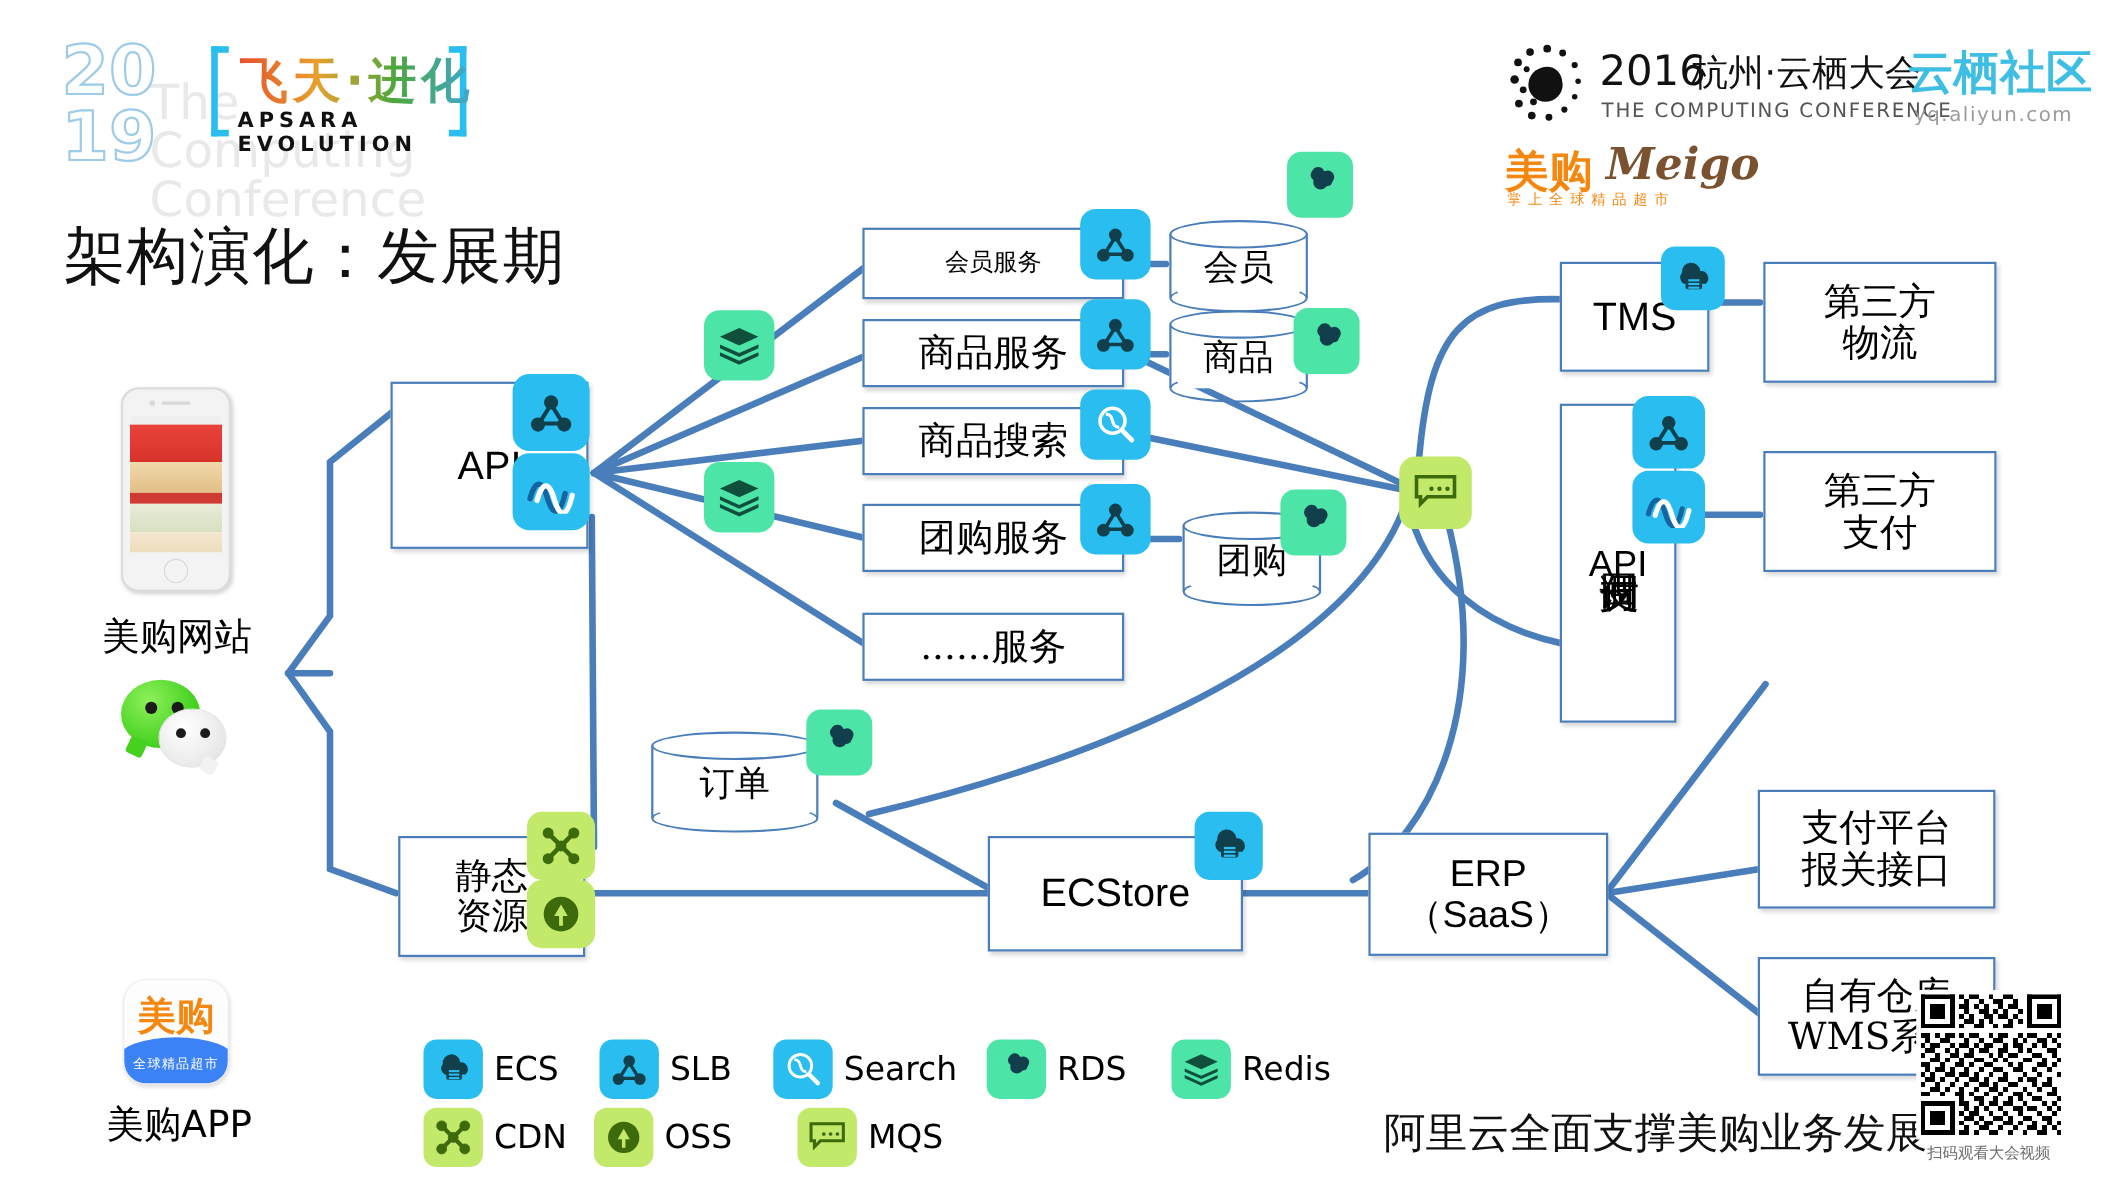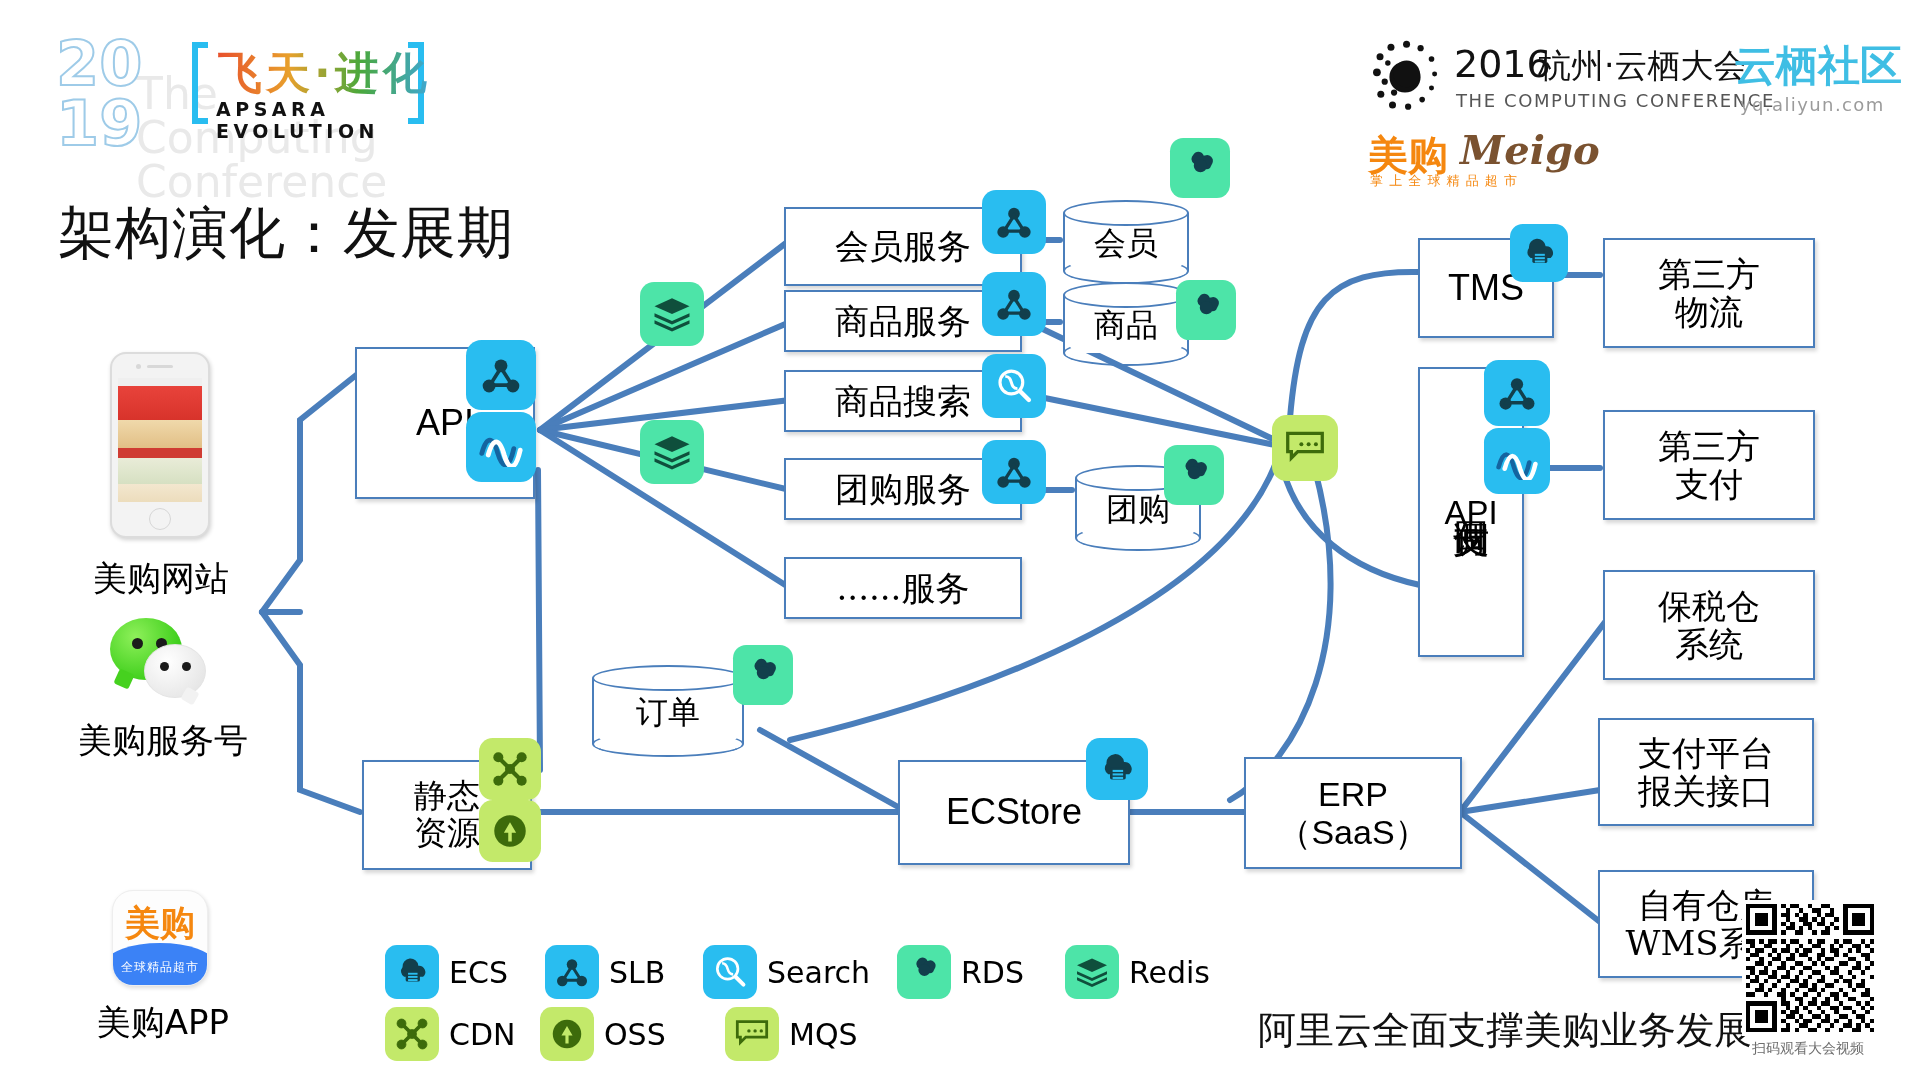"会员服务" div.nodebox { font-size: 34px -> 22px; height: 79px -> 65px }
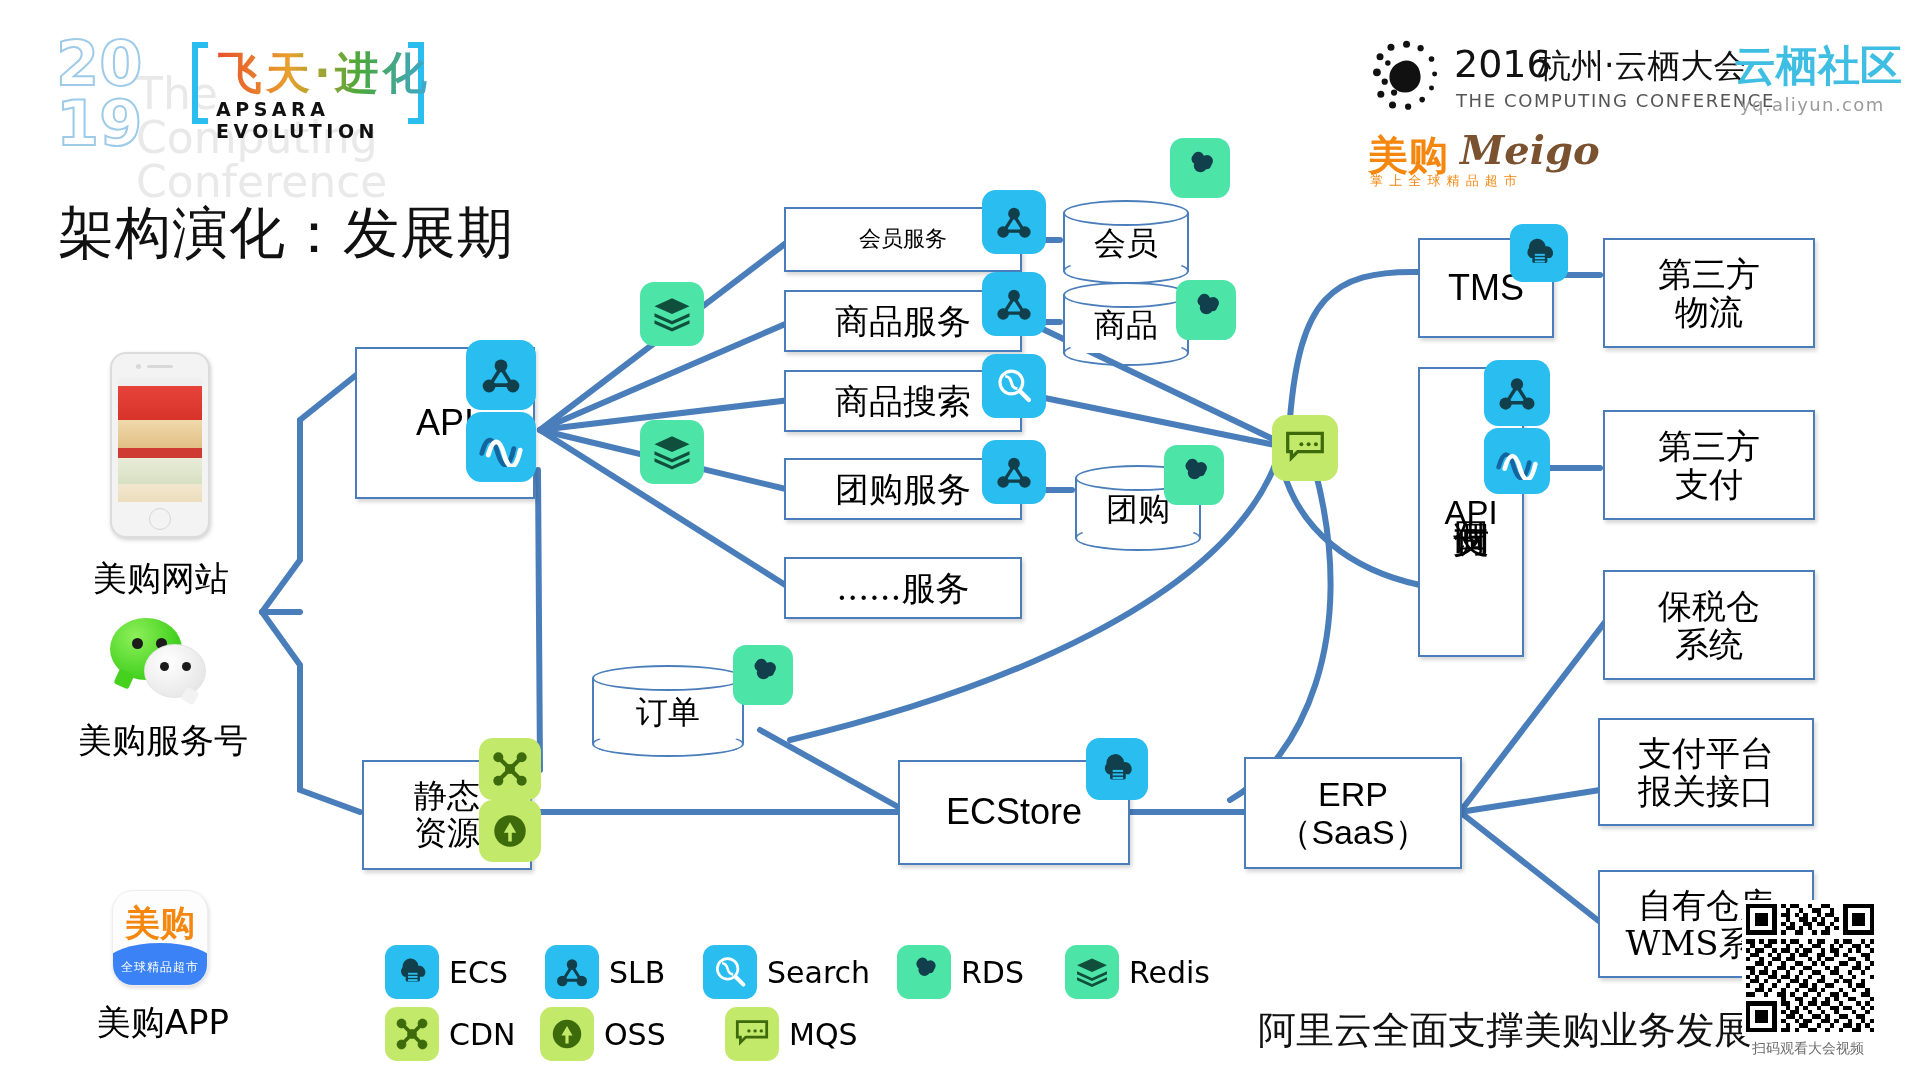"保税仓" div.nodebox { html: <div> <span>保税仓</span> <span>系统</span> </div> -> none }
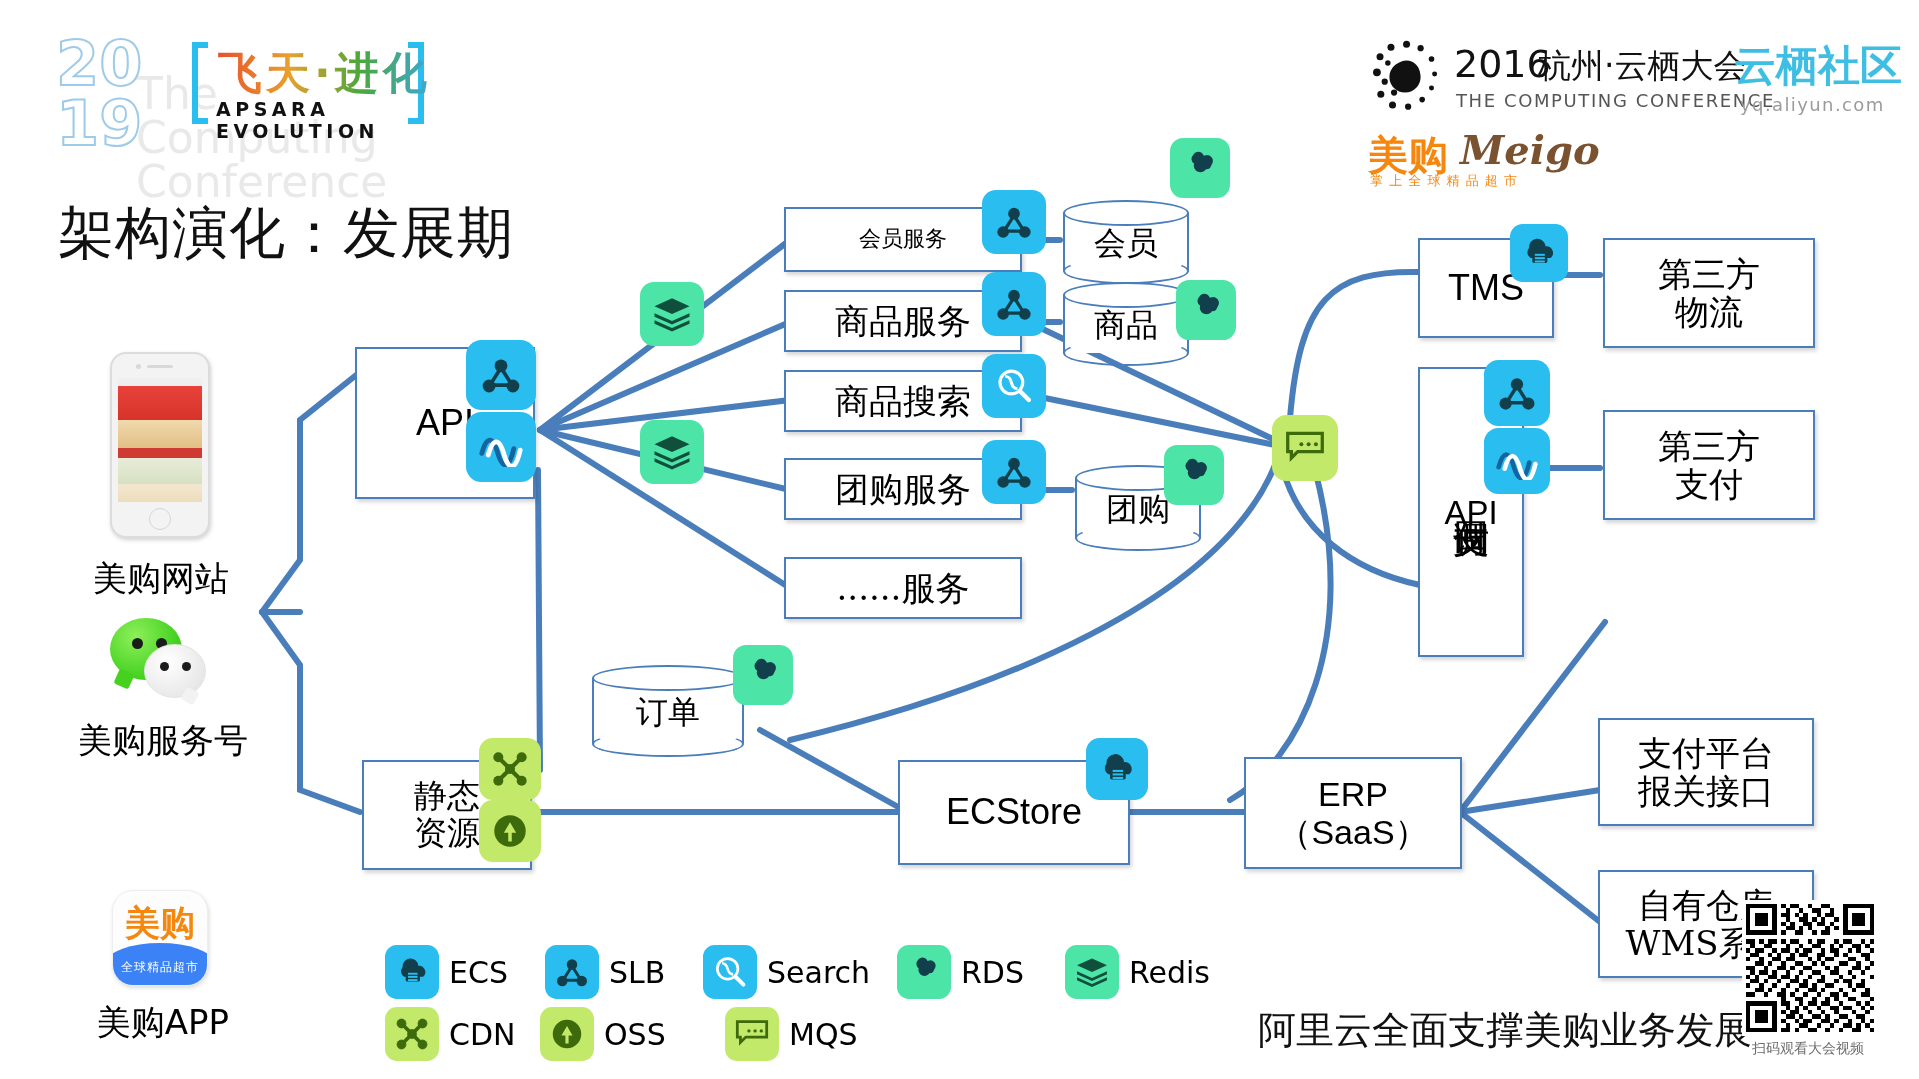"美购服务号" div.abs { html: <div>美购服务号</div> -> none }
